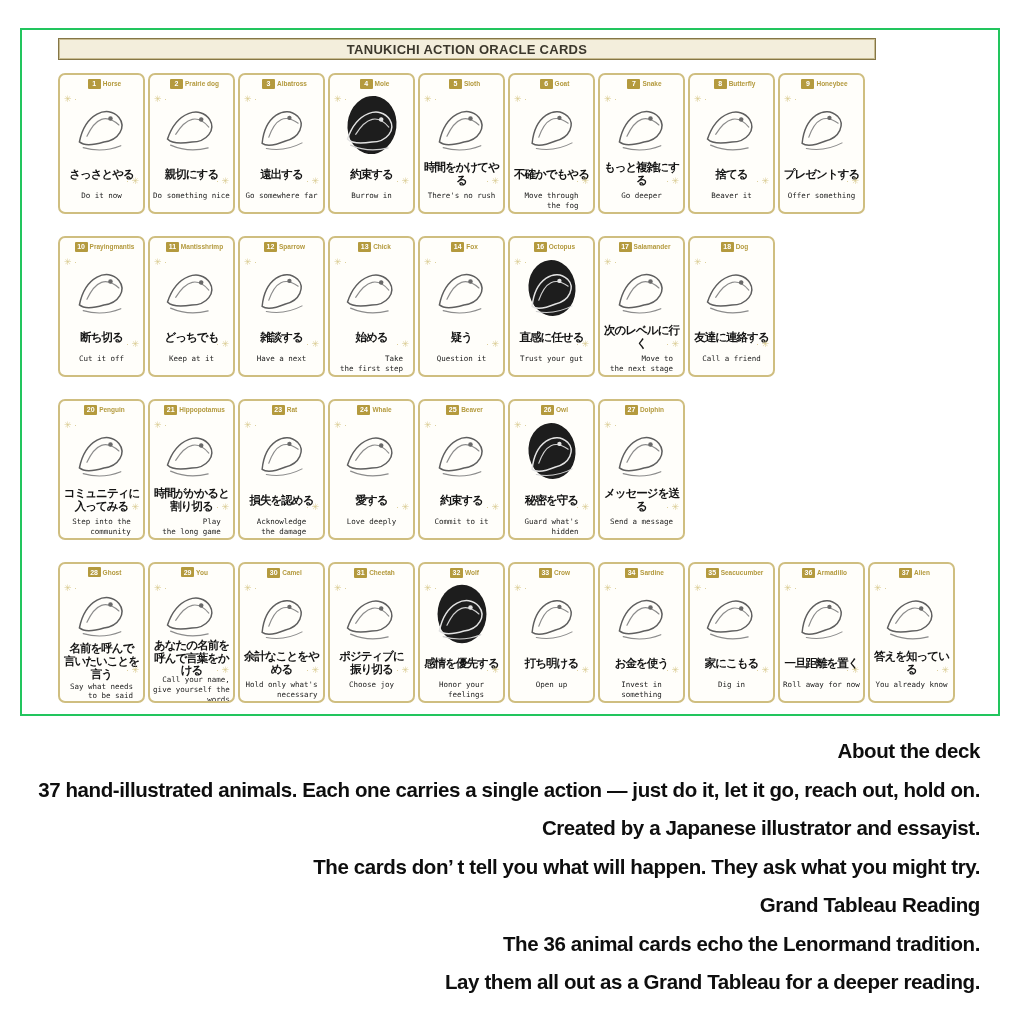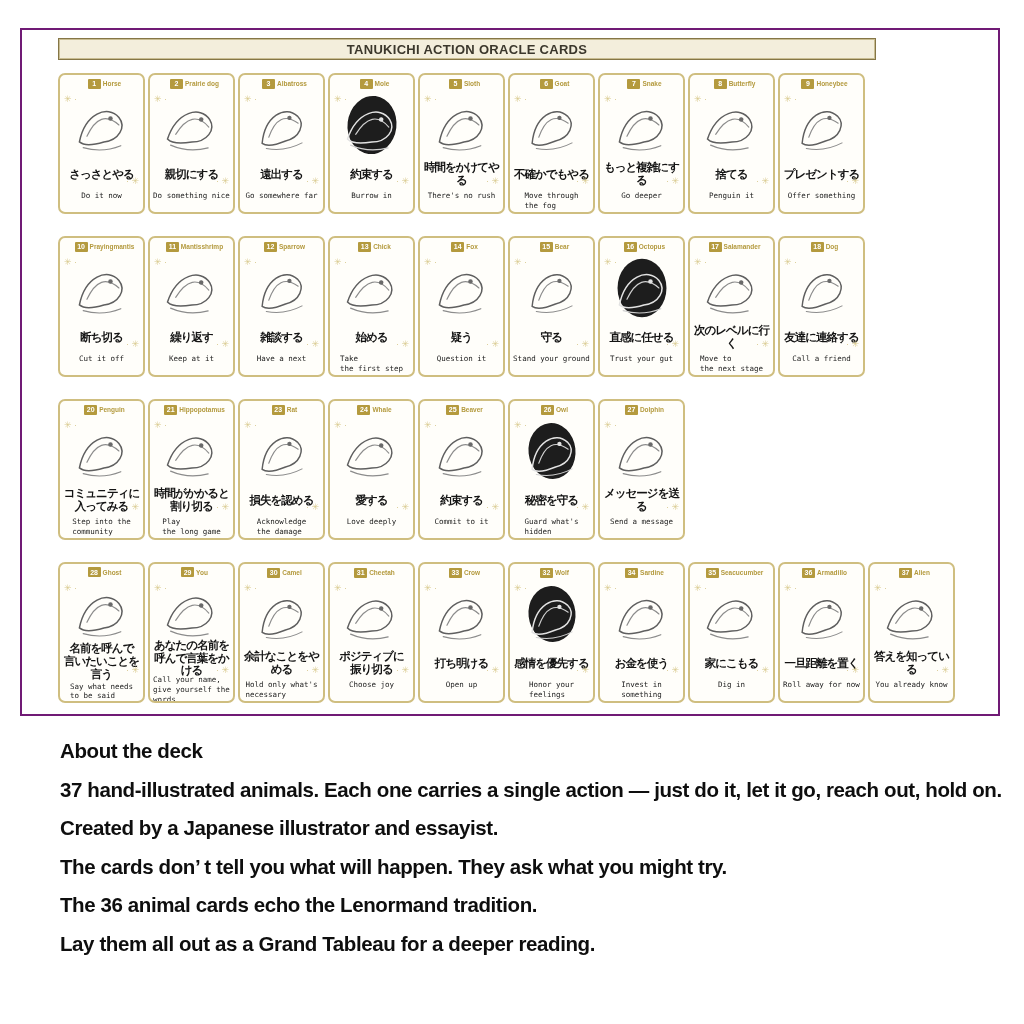"TANUKICHI ACTION ORACLE CARDS" .frame { border: 2px solid #701a75 -> 2px solid #22c55e }
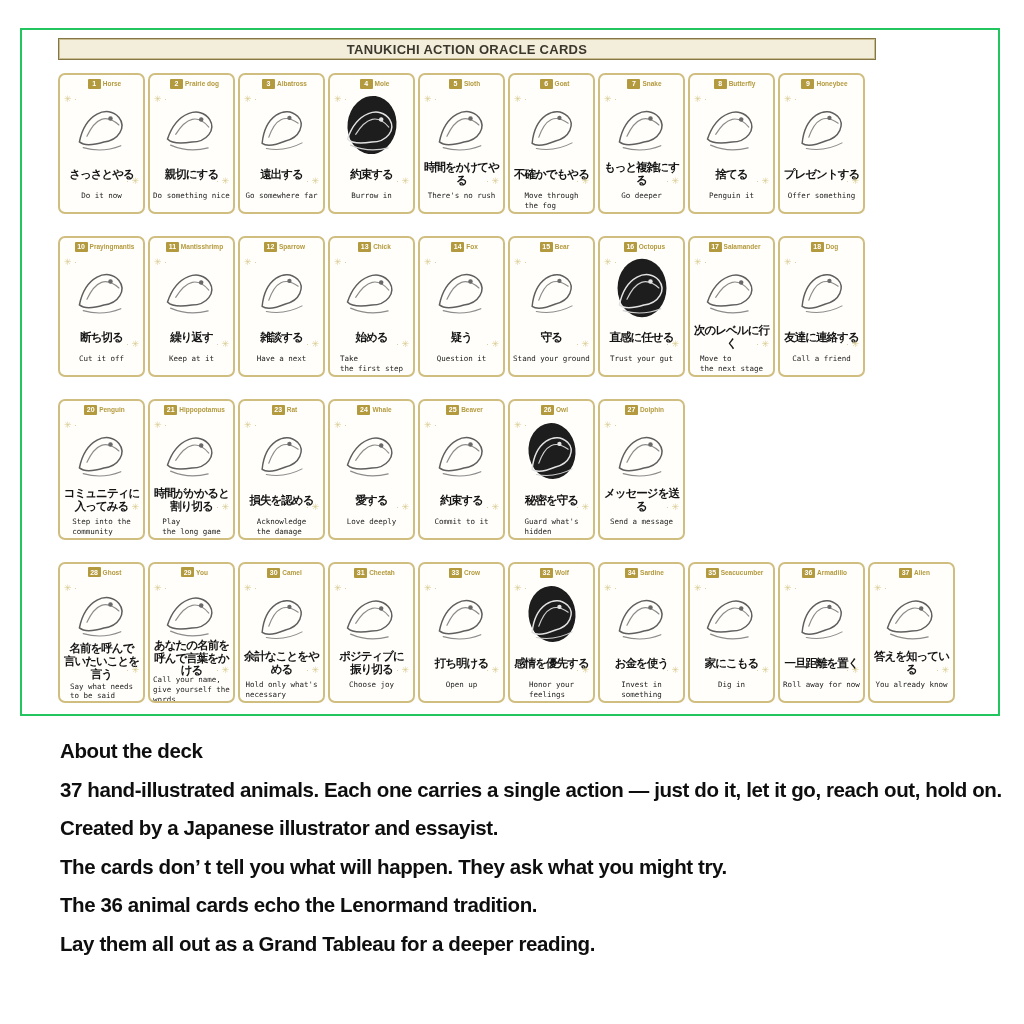"Do it now" .en-action { text-align: left -> right }
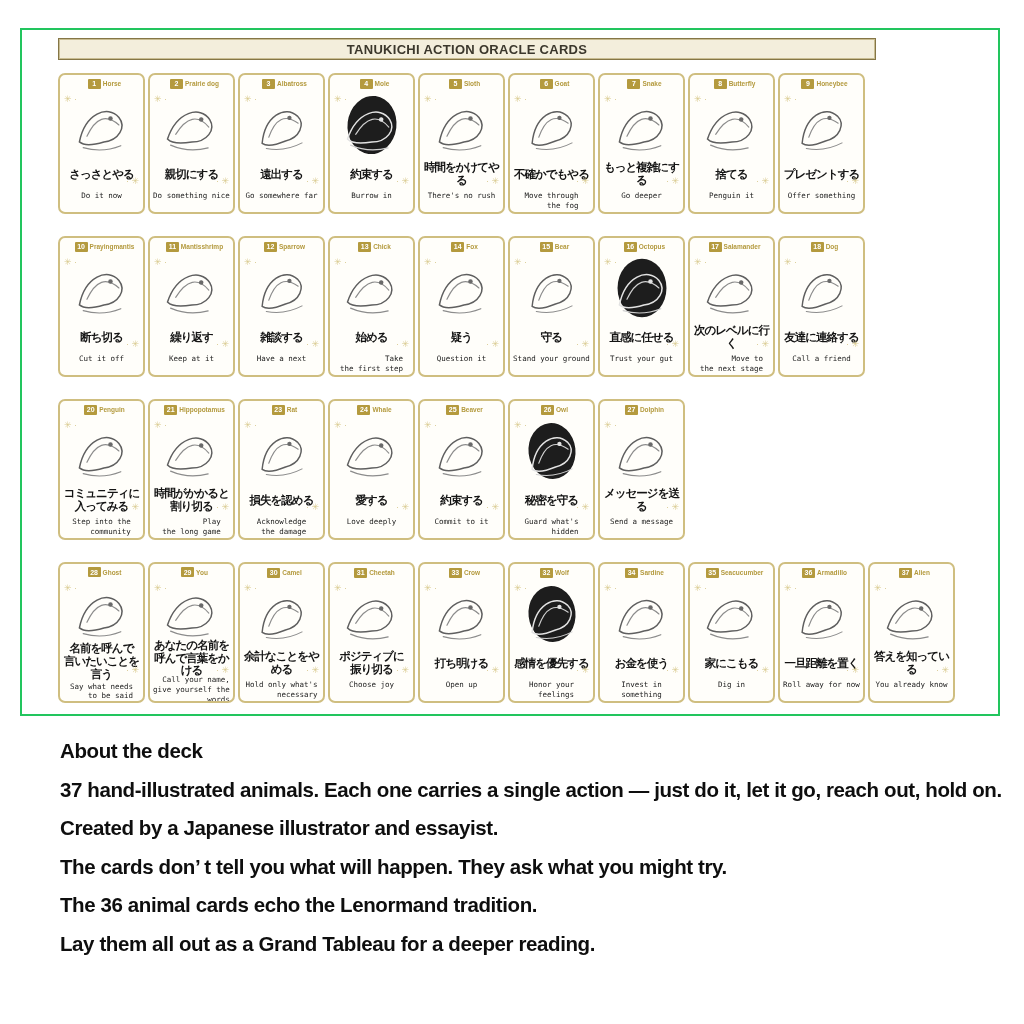"Penguin it" div.en-action { text: Penguin -> Beaver }
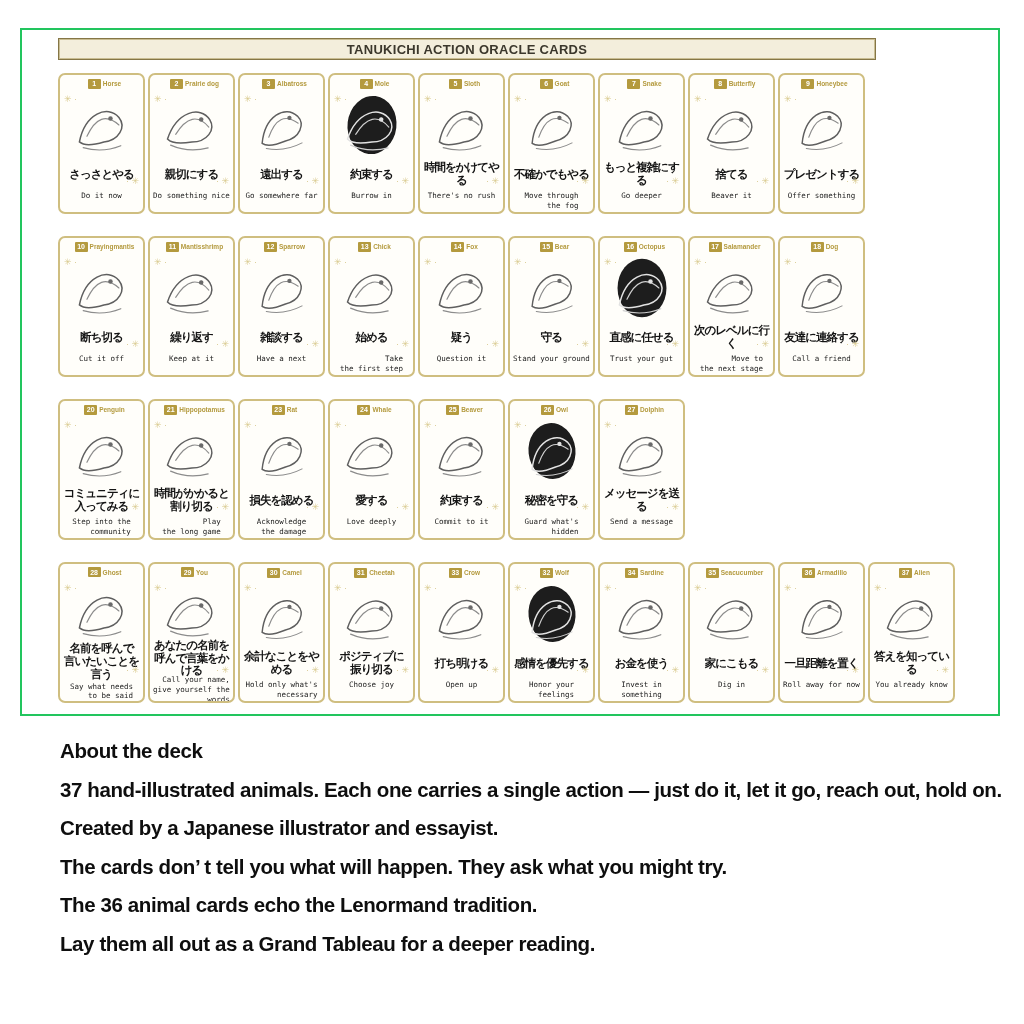"繰り返す" div.jp-action { text: 繰り返す -> どっちでも }
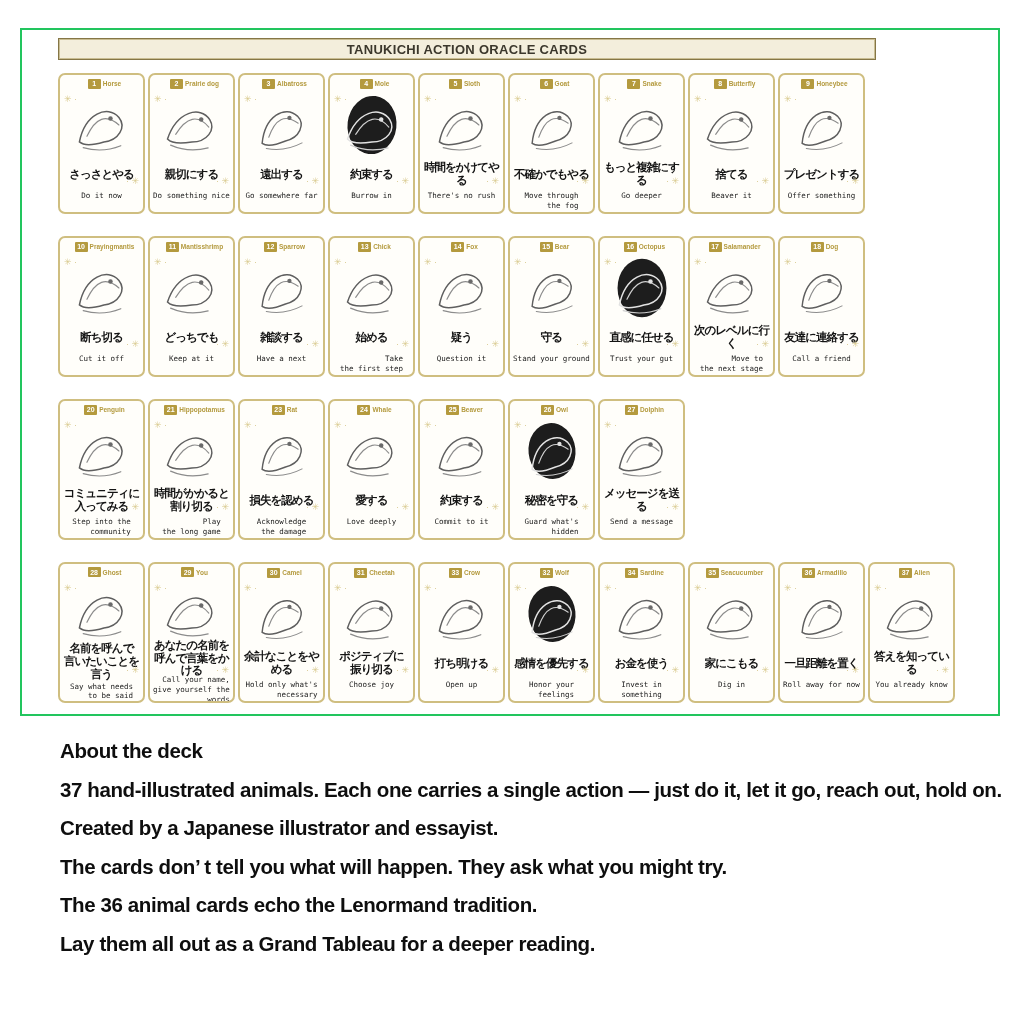"守る" div.card { html: <div> <div> <span>15</span> <span>Bear</span> </div> <div> <svg> <ellipse></ellipse> <path></path> <path></path> <circle></circle> <path></path> </svg> </div> <div>守る</div> <div>Stand your ground</div> </div> -> none }
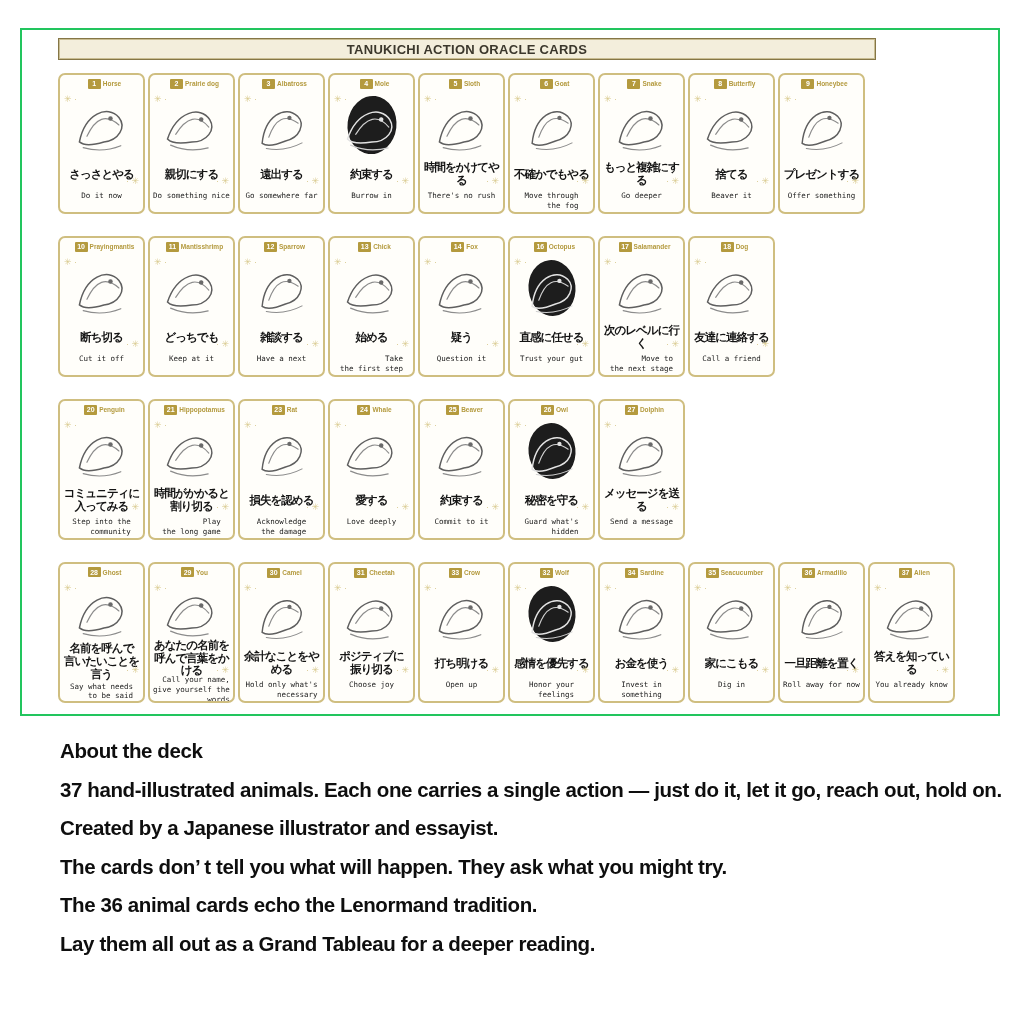"打ち明ける" div.card { order: before "感情を優先する" -> after "感情を優先する" }
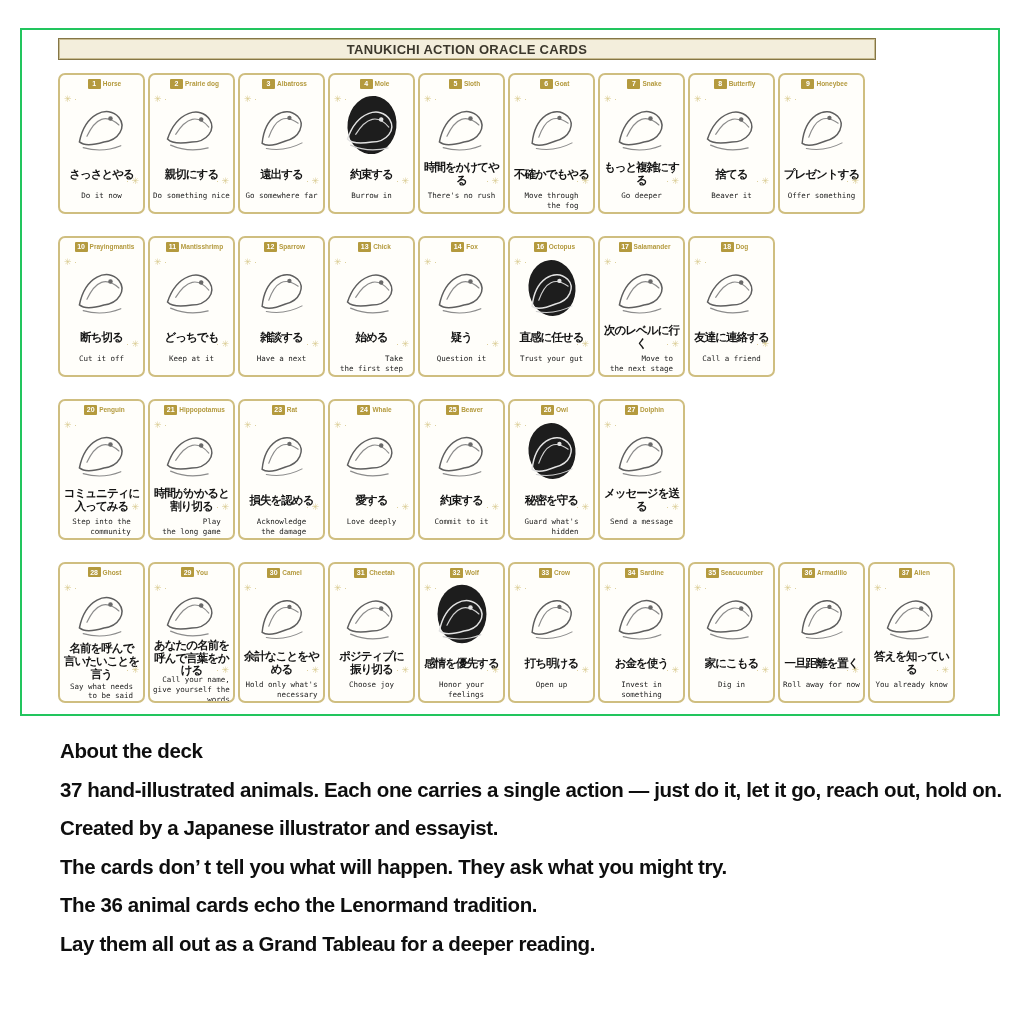"About the deck" .about { left: 60px -> 28px; text-align: none -> right }
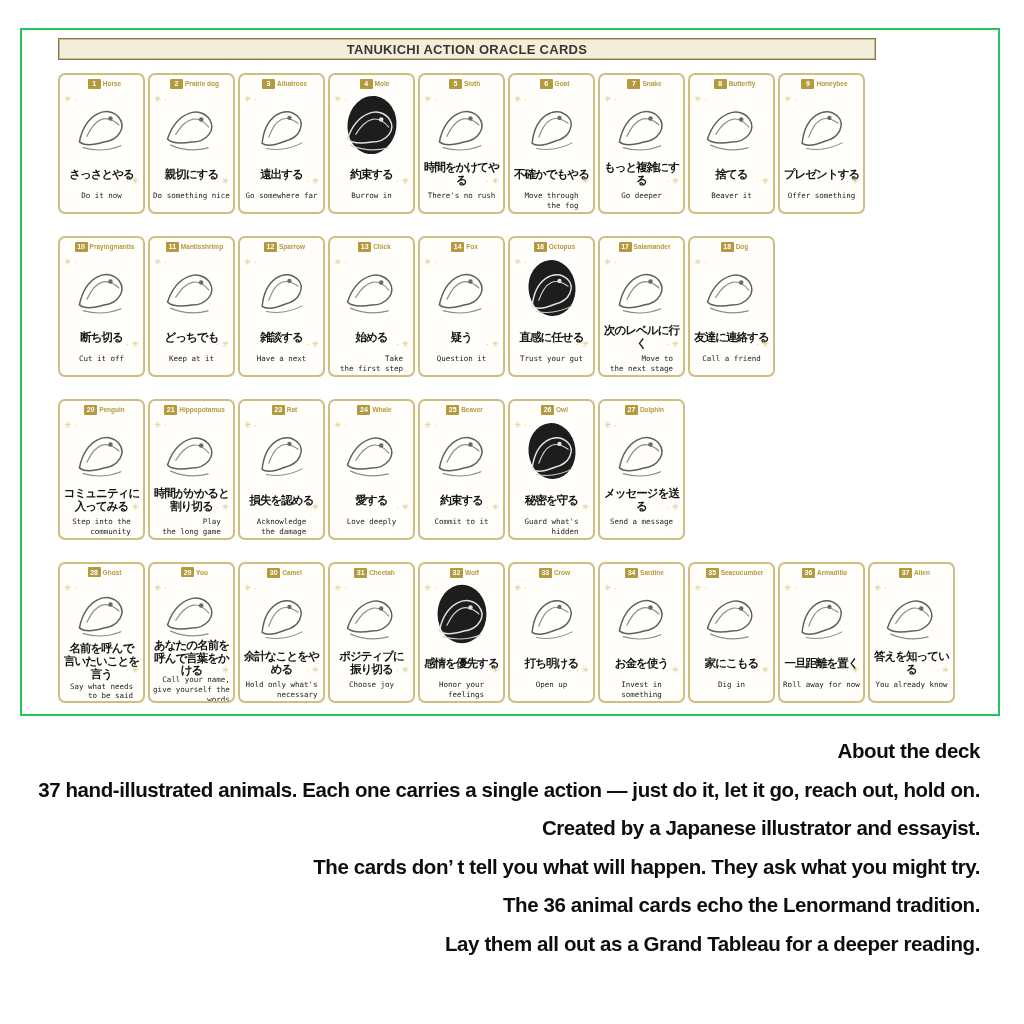"Grand Tableau Reading" p { html: none -> <p>Grand Tableau Reading</p> }
